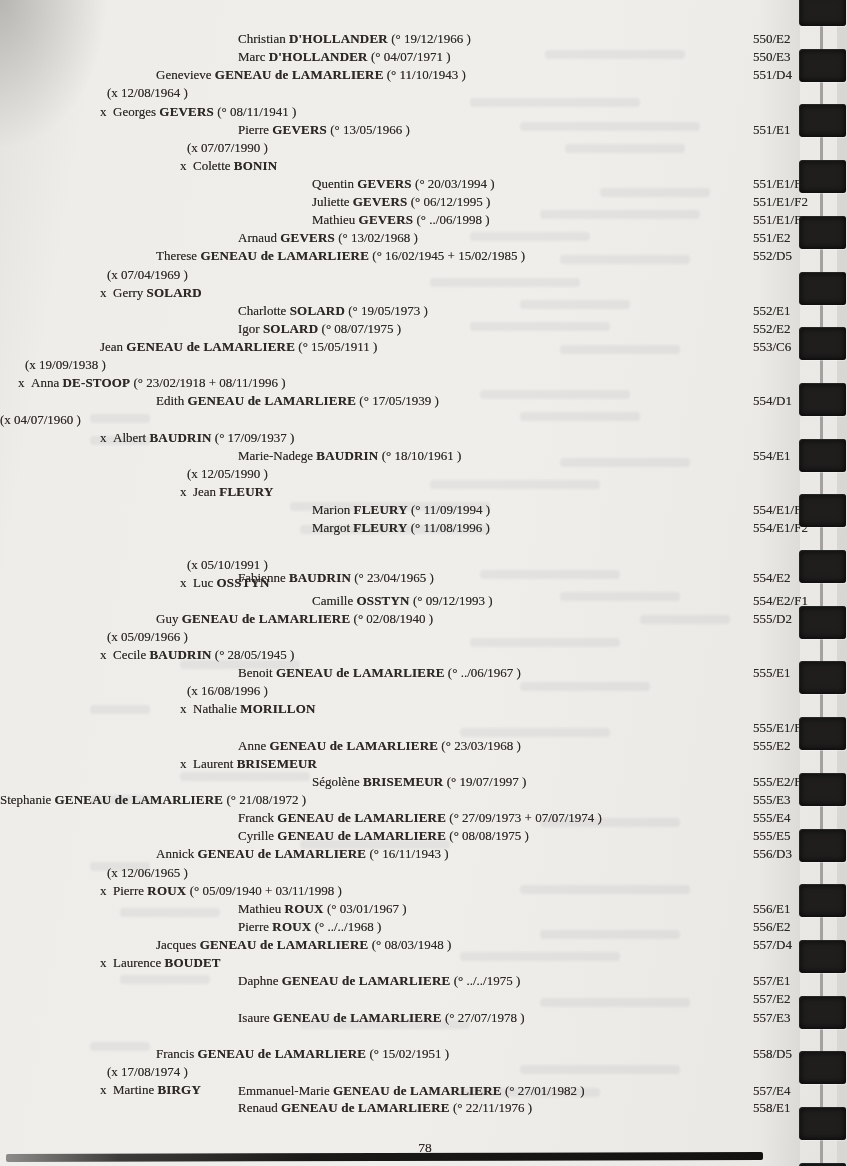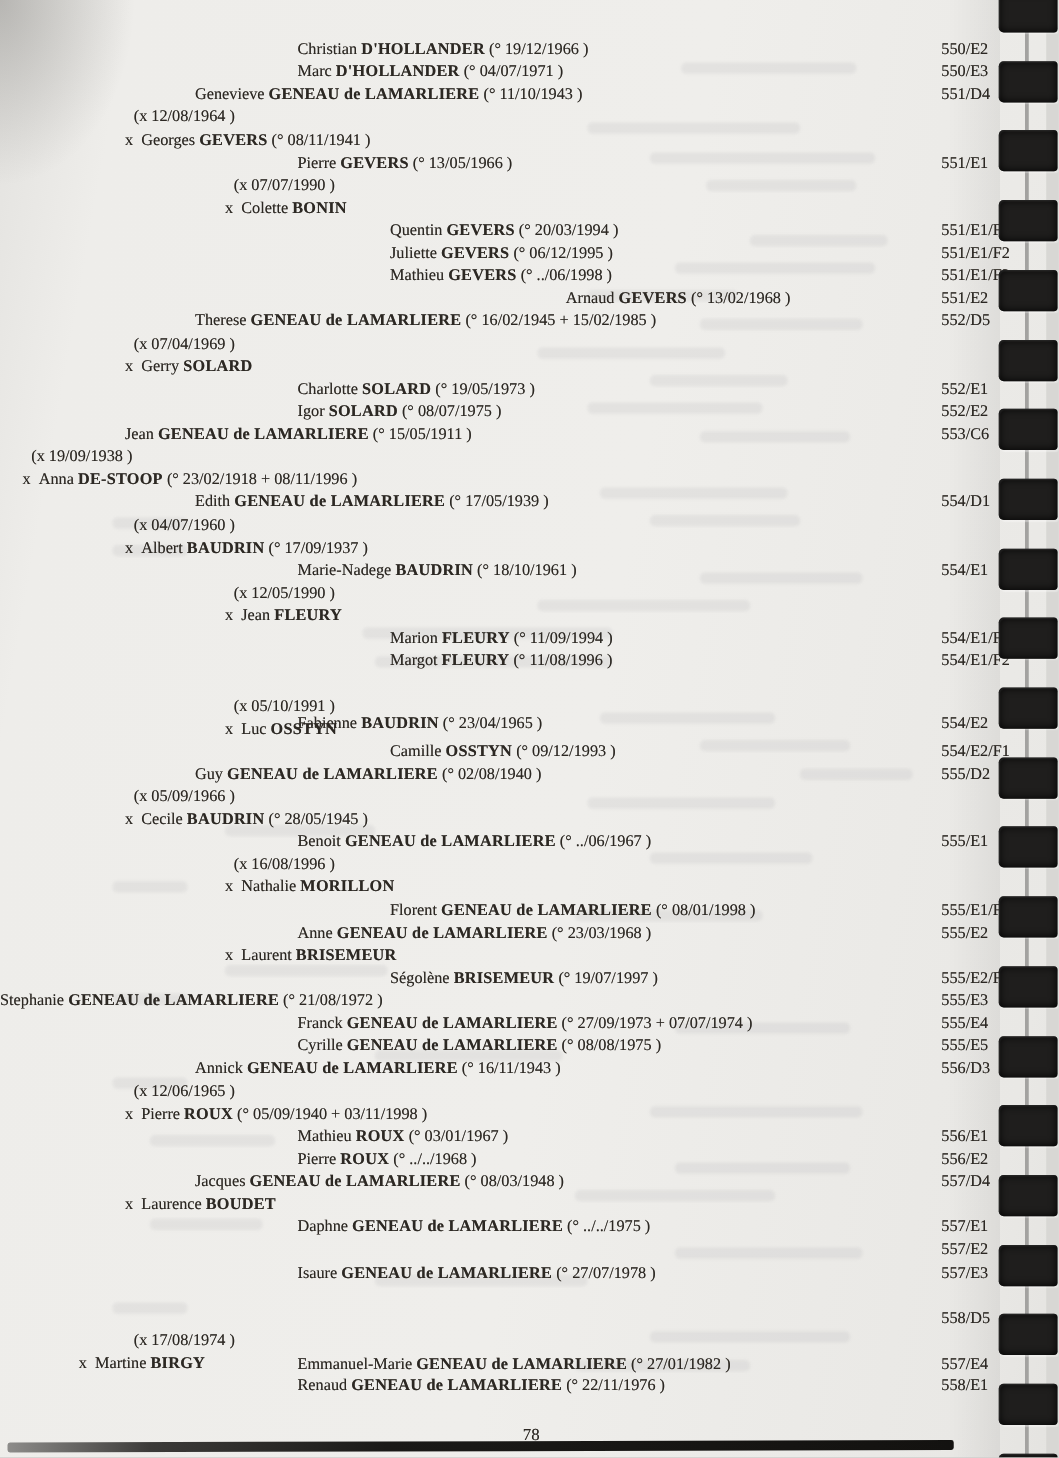"Arnaud GEVERS (° 13/02/1968 )" div.row { text-align: center -> none }
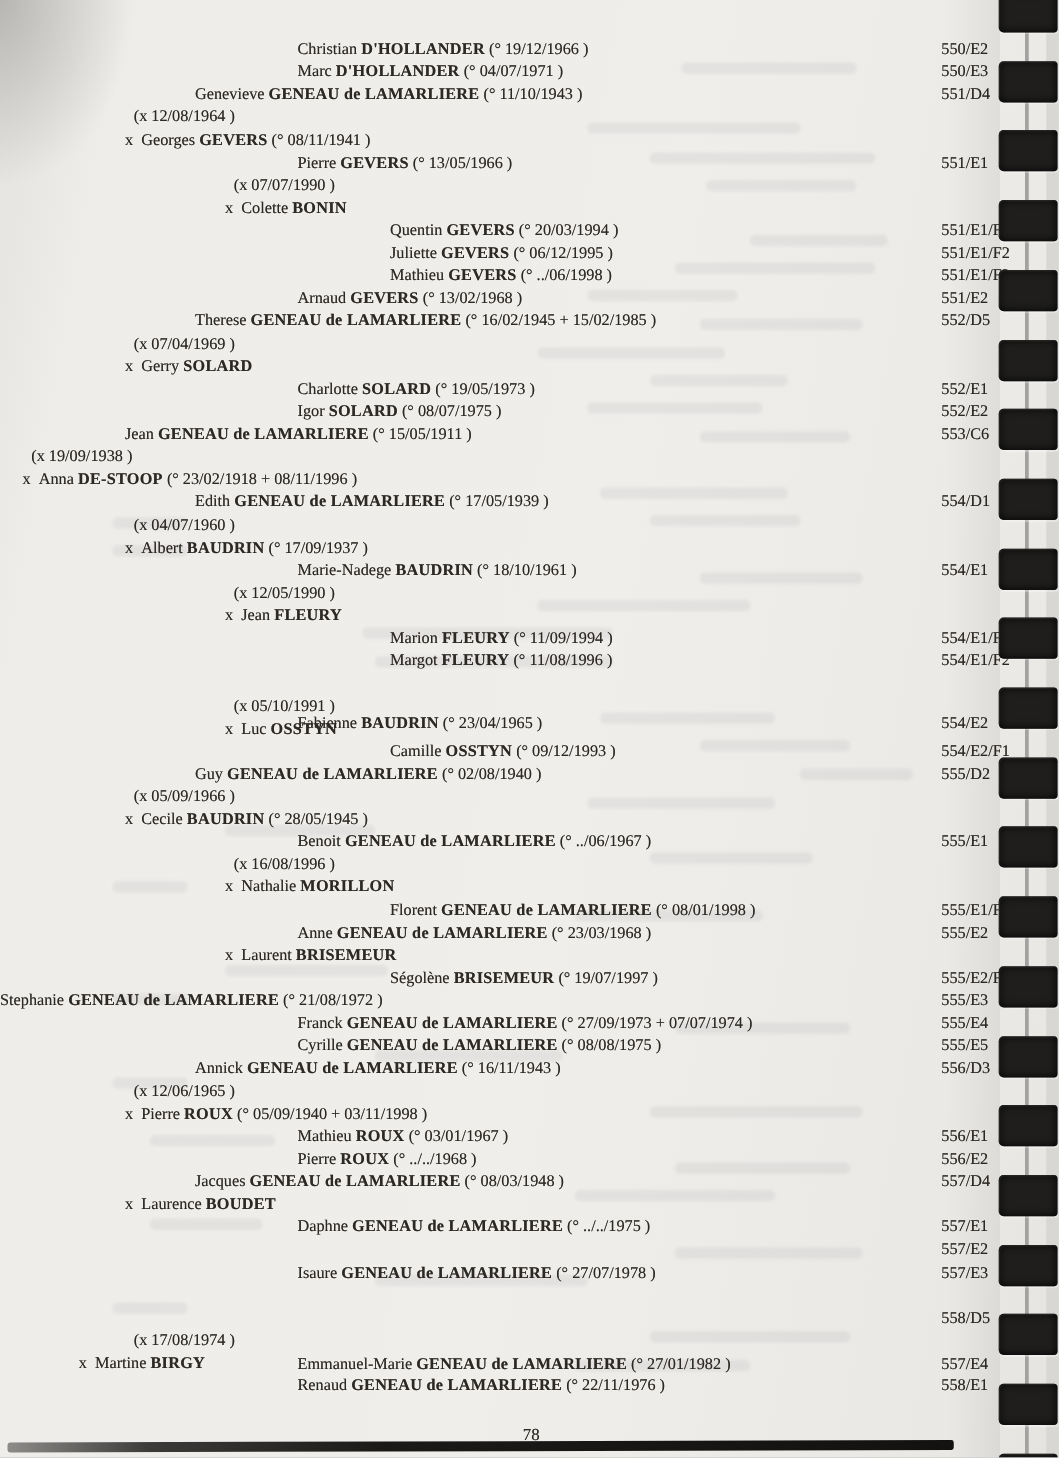"(x 04/07/1960 )" span.txt { margin-left: 107px -> none }
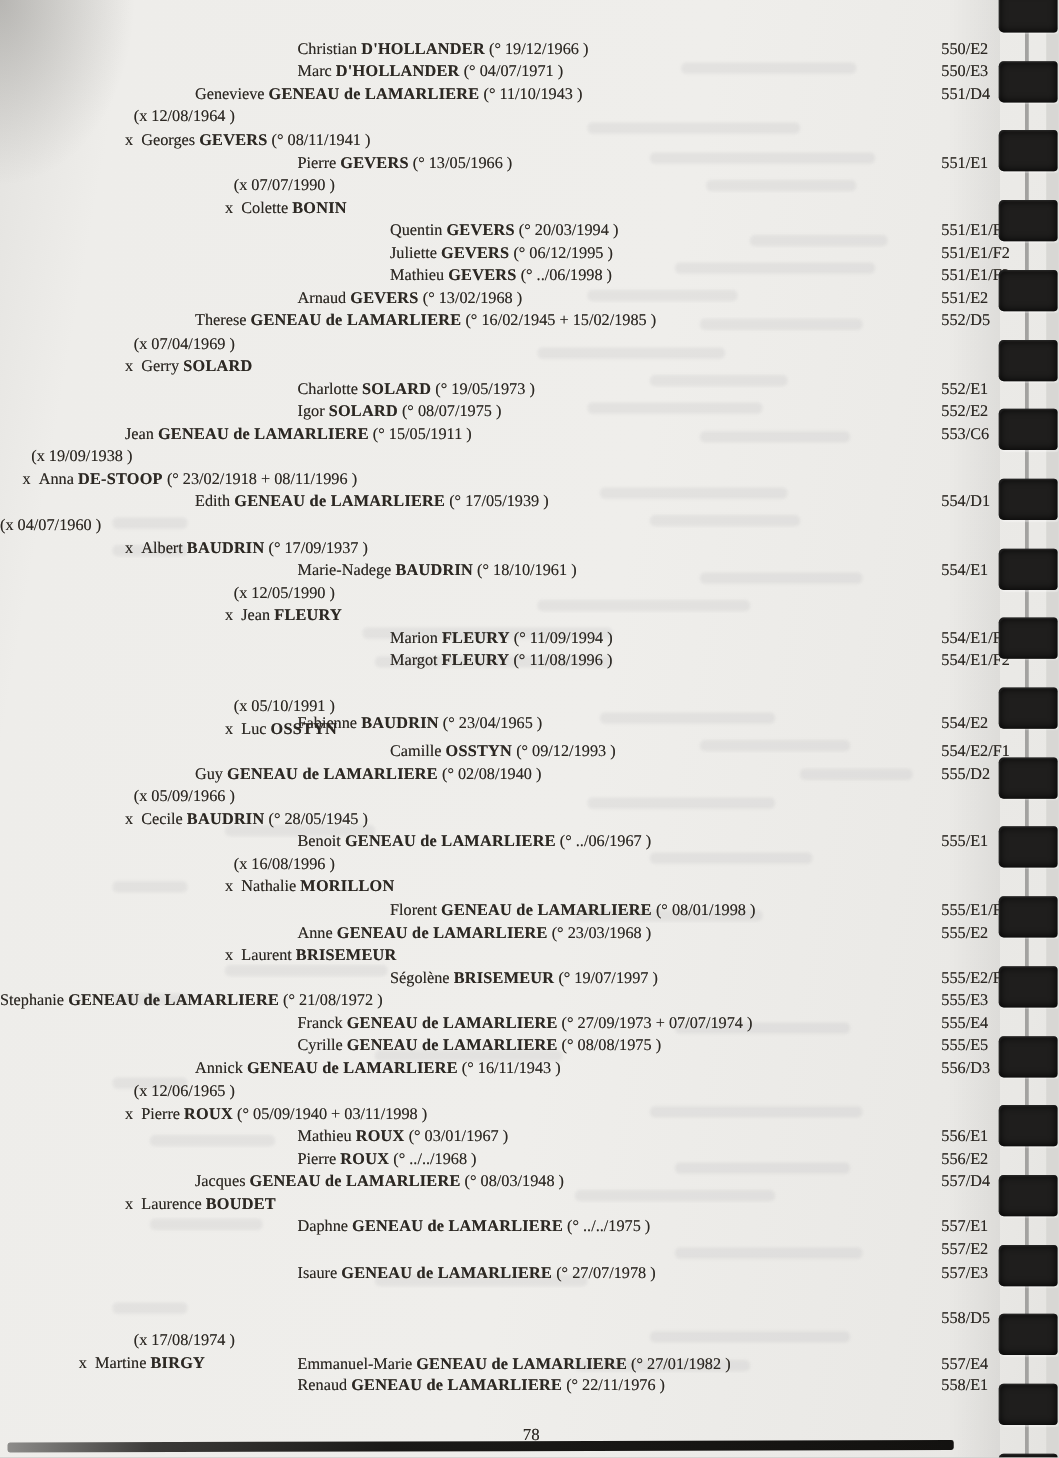"Florent GENEAU de LAMARLIERE (°" span.txt { html: <span><span>Florent </span><span>GENEAU de LAMARLIERE</span><span> (° 08/01/1998 )</span></span> -> none }
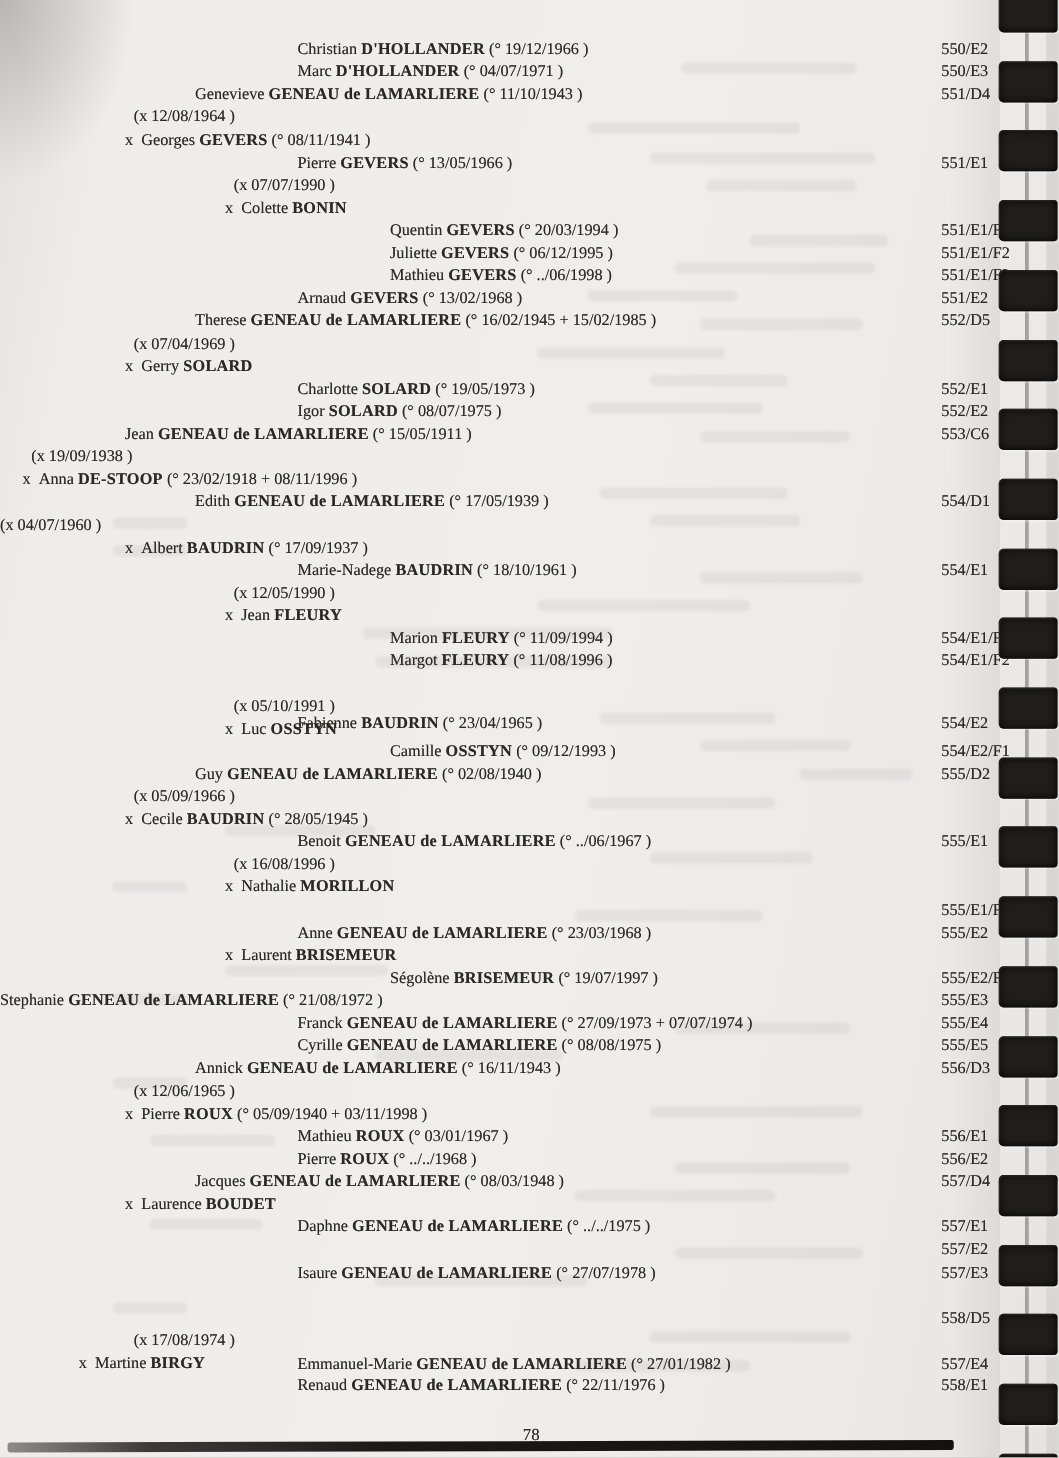"Francis GENEAU de LAMARLIERE (°" span.txt { html: none -> <span><span>Francis </span><span>GENEAU de LAMARLIERE</span><span> (° 15/02/1951 )</span></span> }
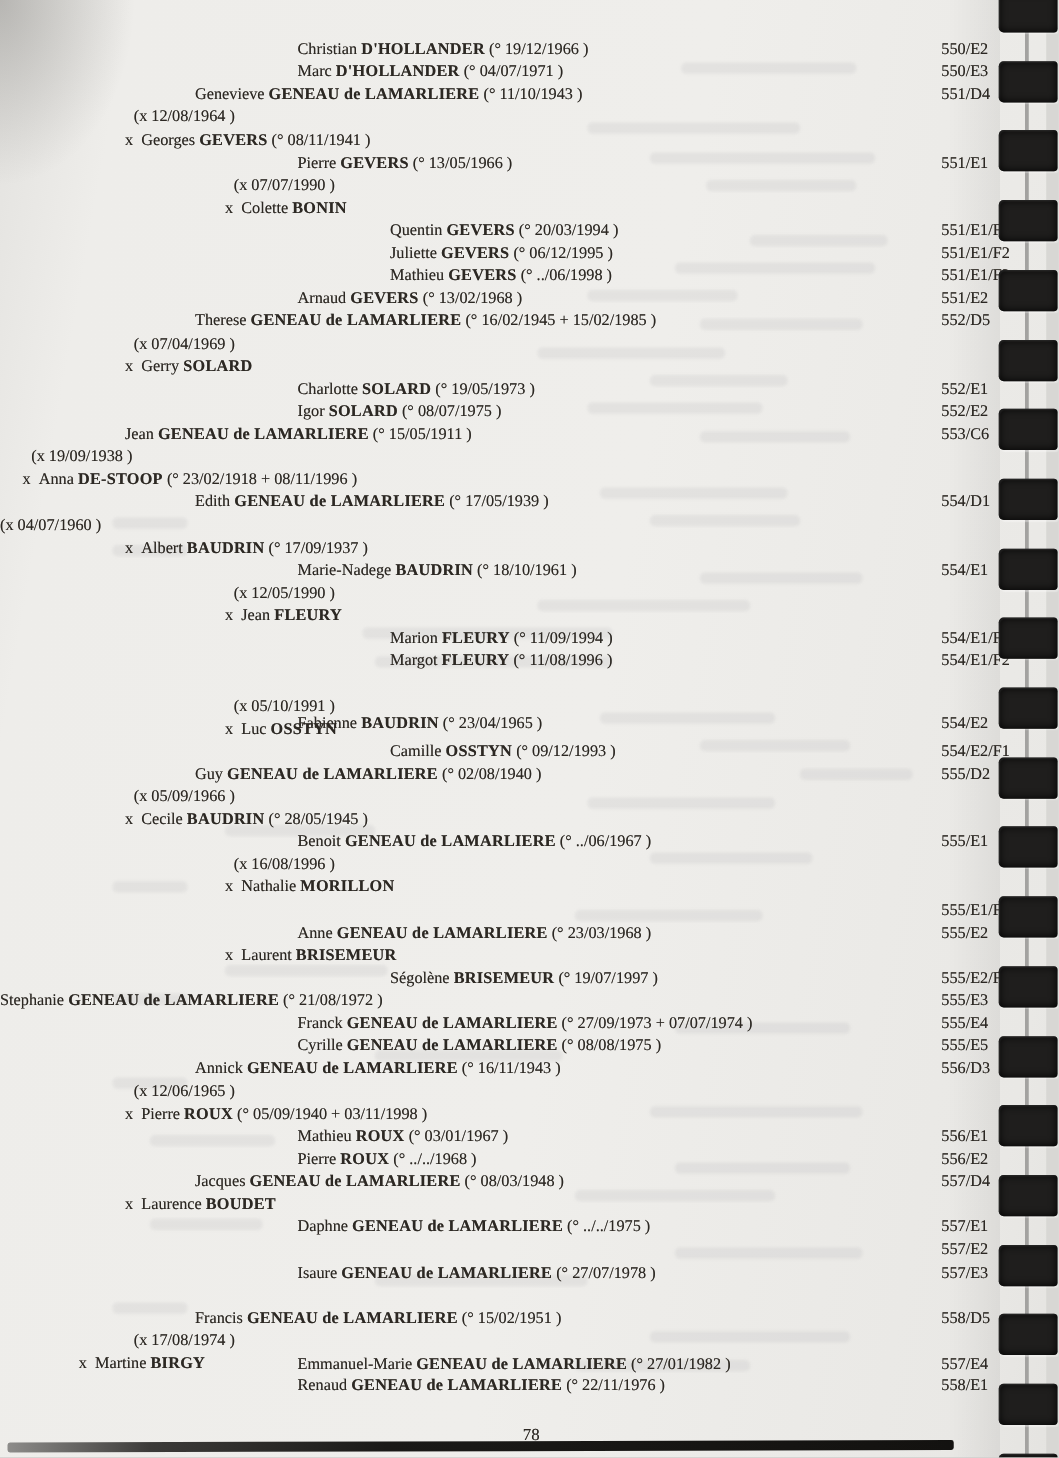"x Martine BIRGY" span.txt { margin-left: 63px -> 100px }
